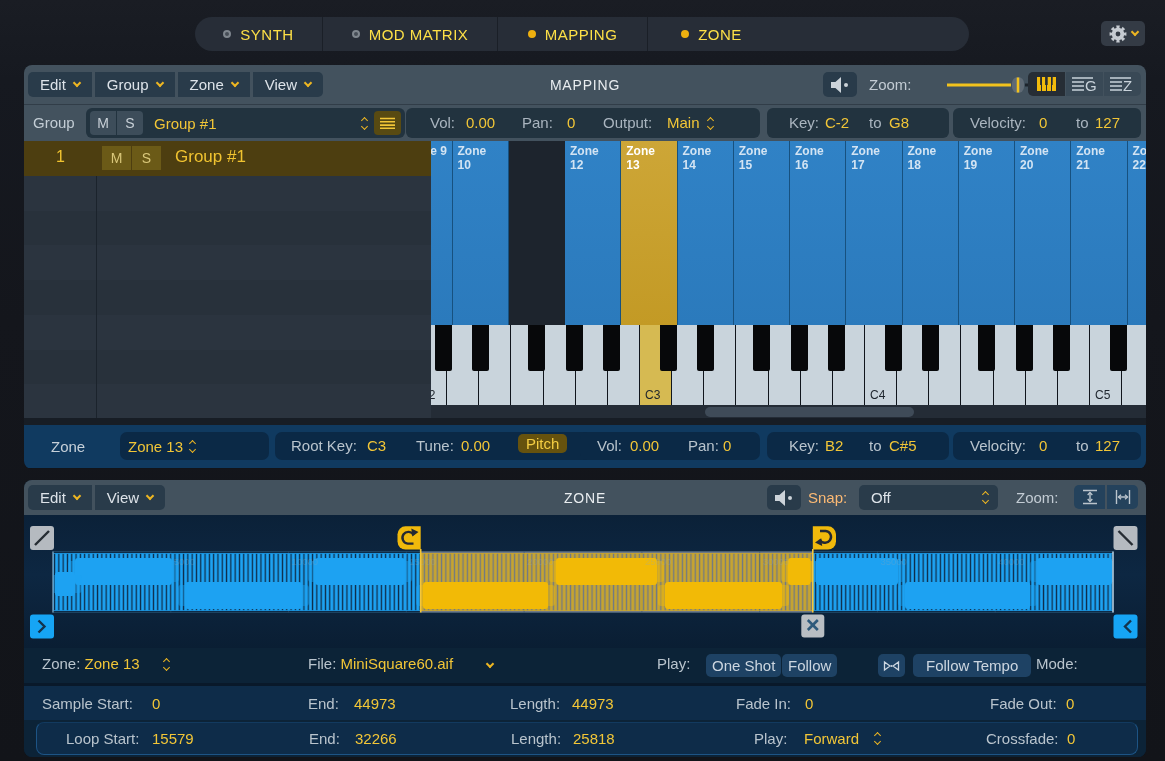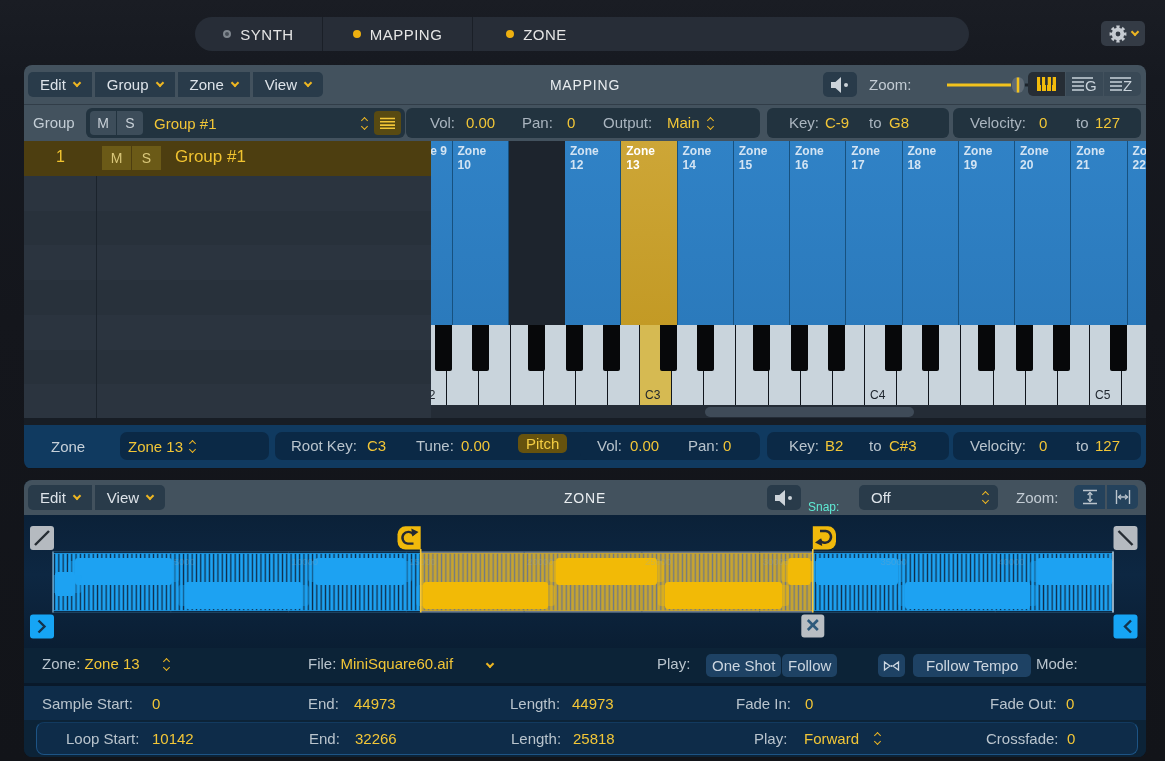"SYNTH" .tabs { color: #e5e5e5 -> #fde047 }
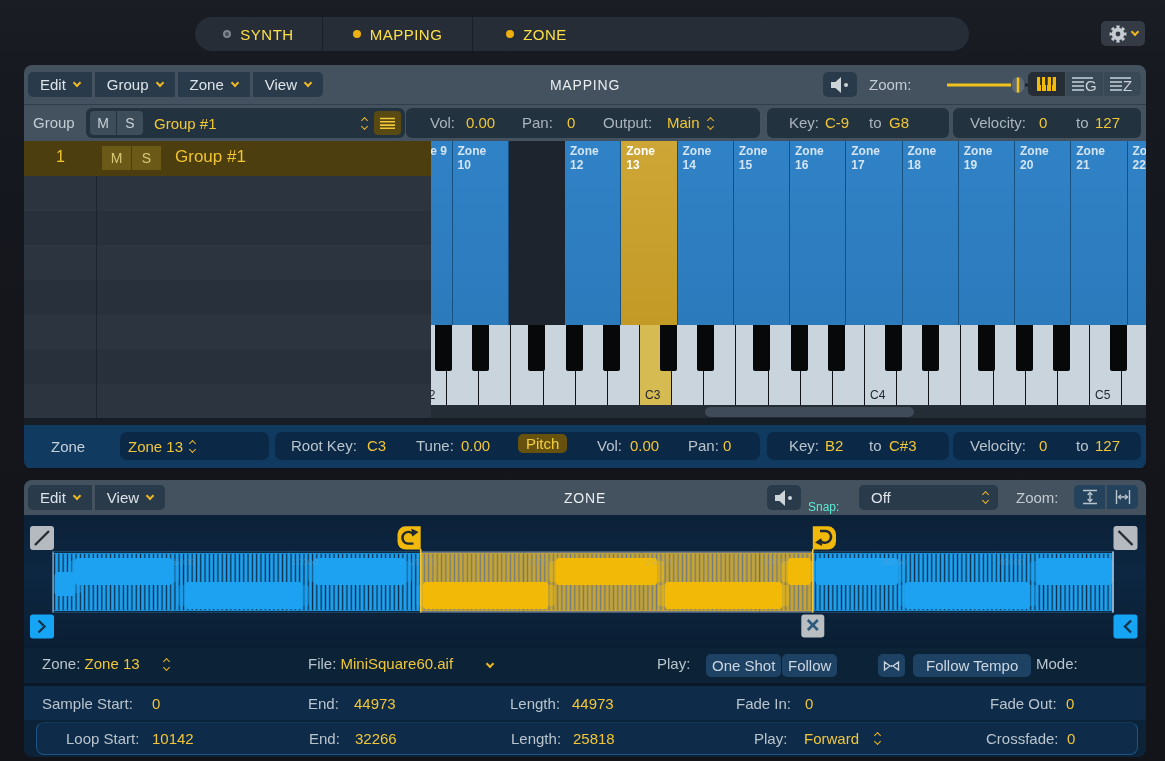"MOD MATRIX" div.tab { html: none -> <div><span></span>MOD MATRIX</div> }
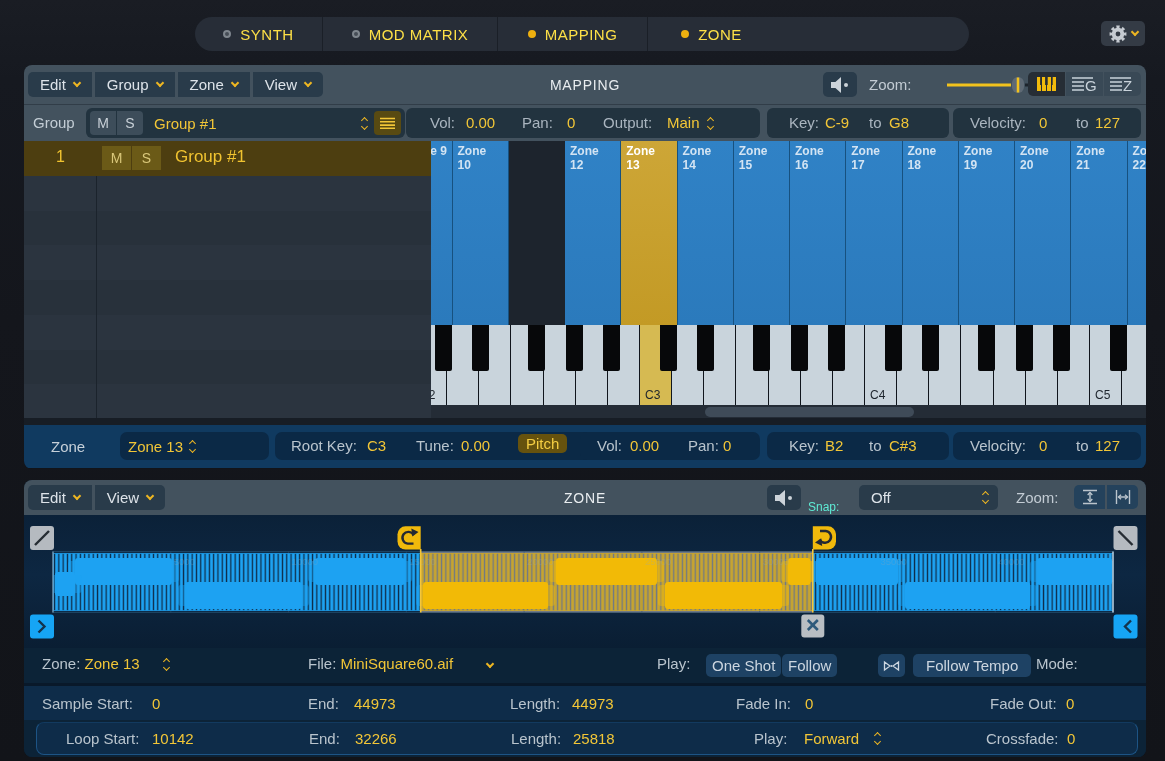"C-9" span.lbl { text: C-9 -> C-2 }
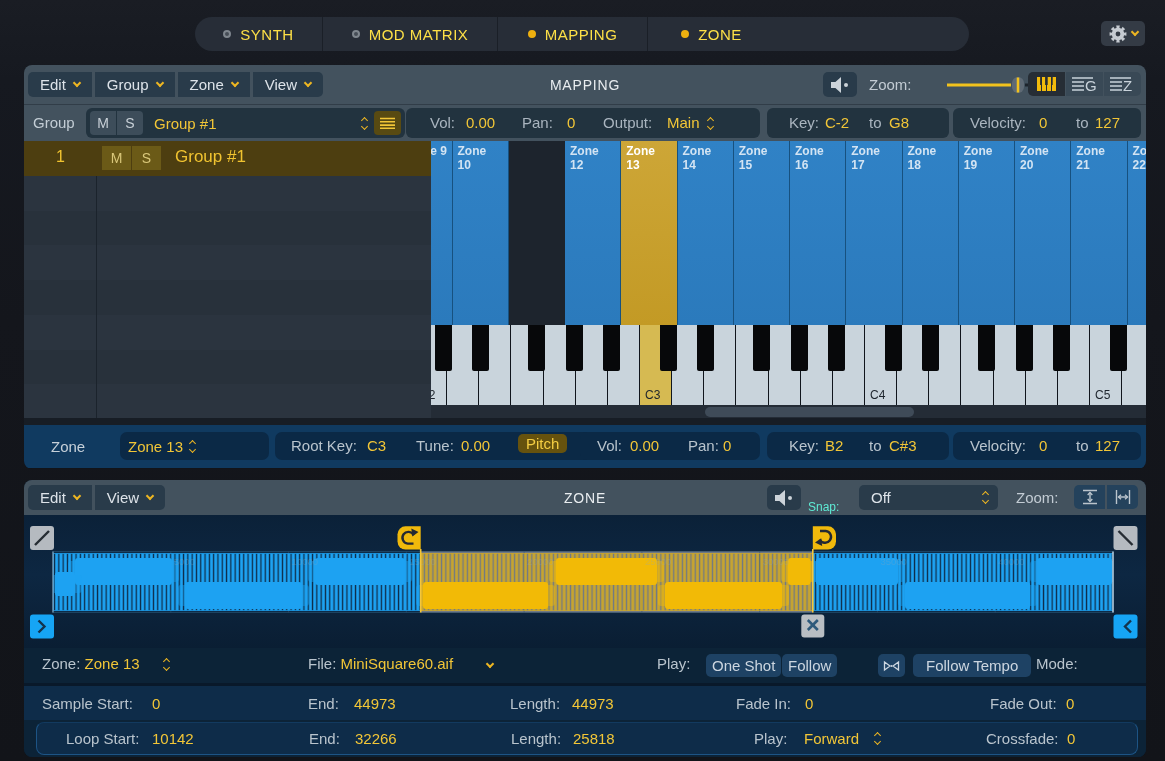"C#3" span.lbl { text: 3 -> 5 }
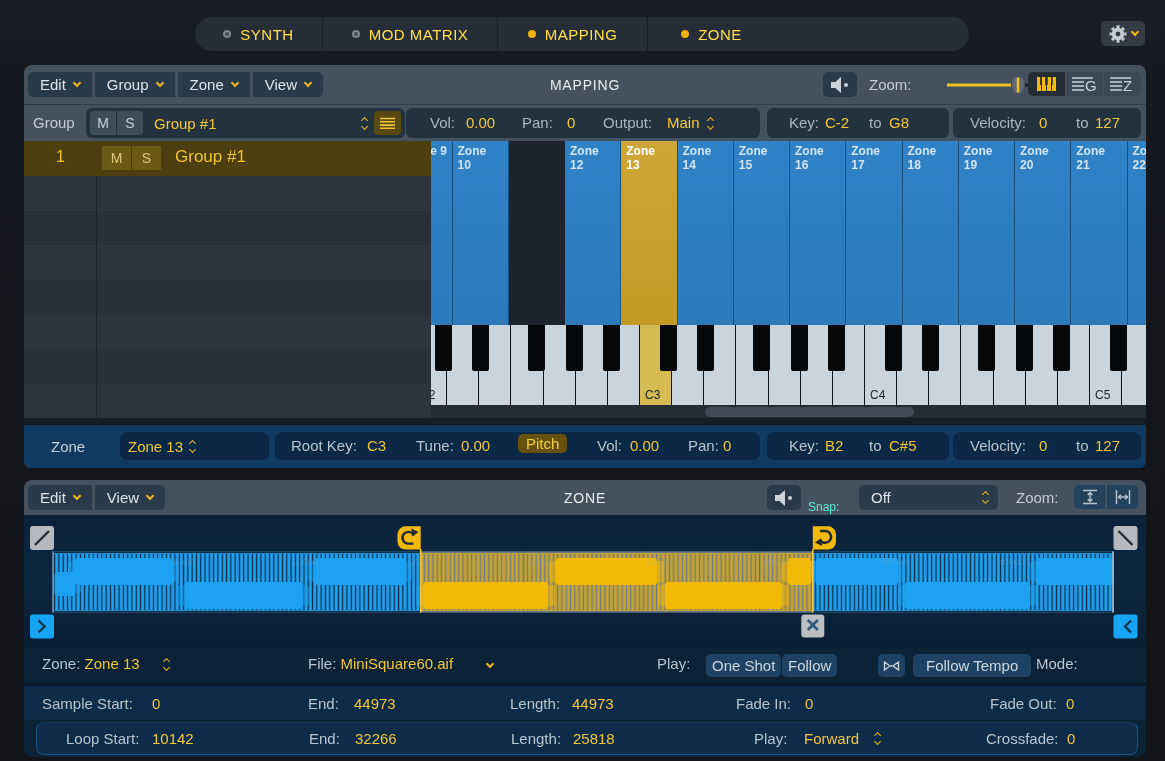"Snap:" div.lbl { color: #5eead4 -> #fdba74; font-size: 12px -> 15px; top: 20px -> 9px }
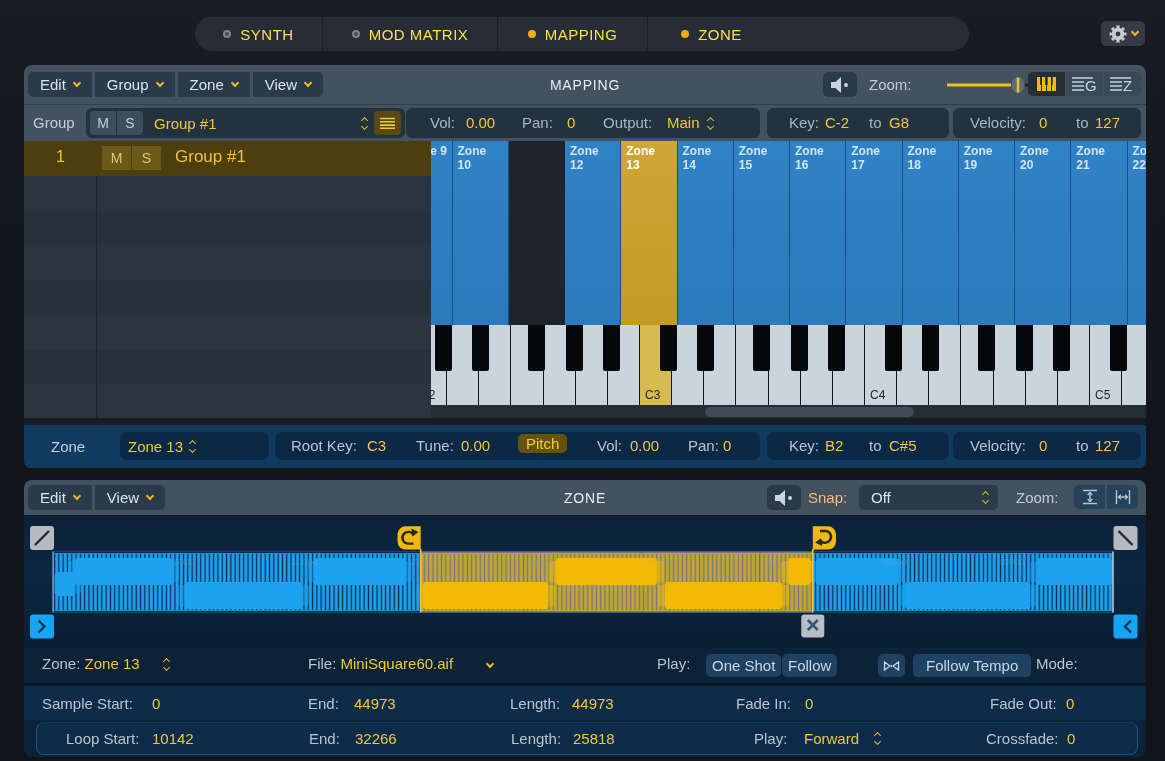"10142" div.lbl { text: 10142 -> 15579 }
